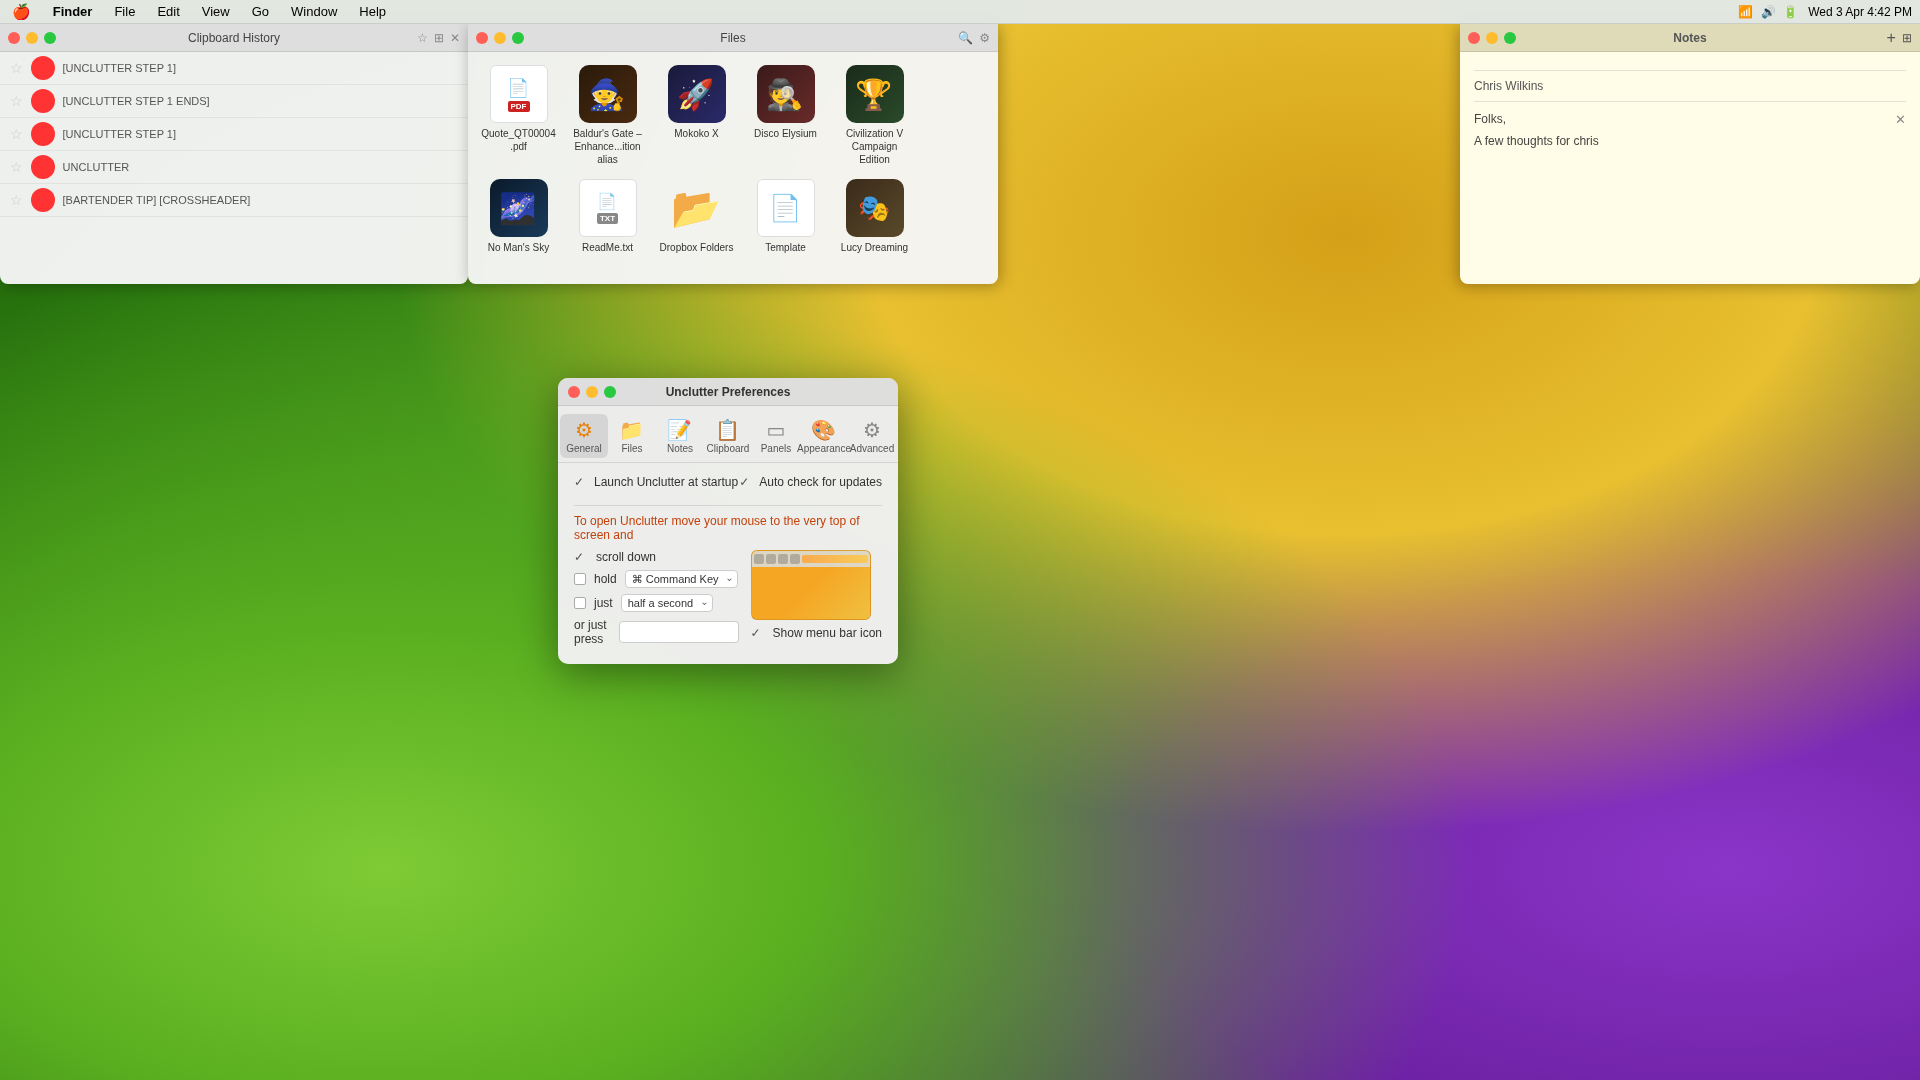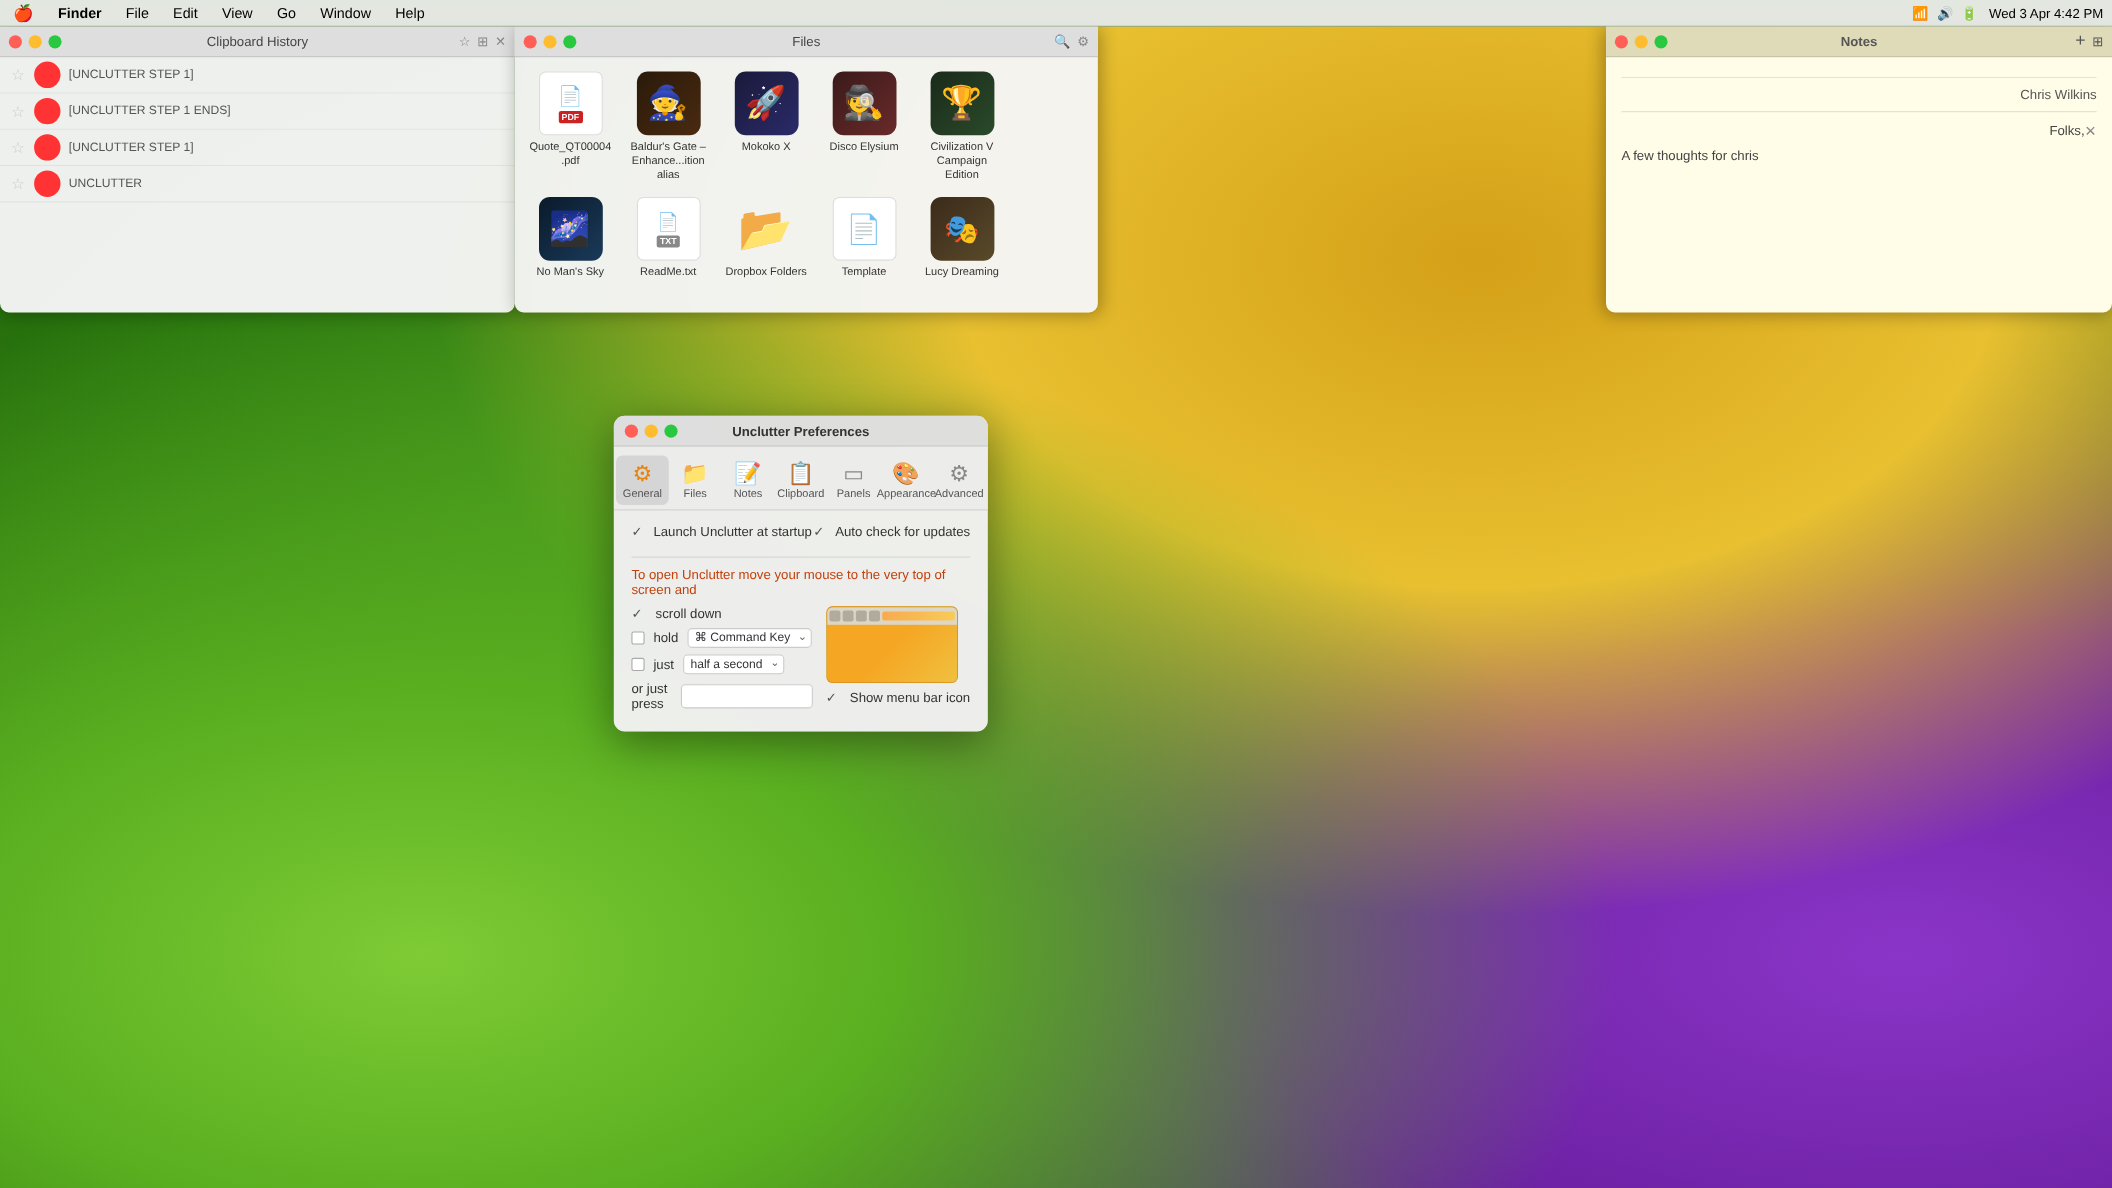"Chris Wilkins" .notes-author { text-align: right -> none }
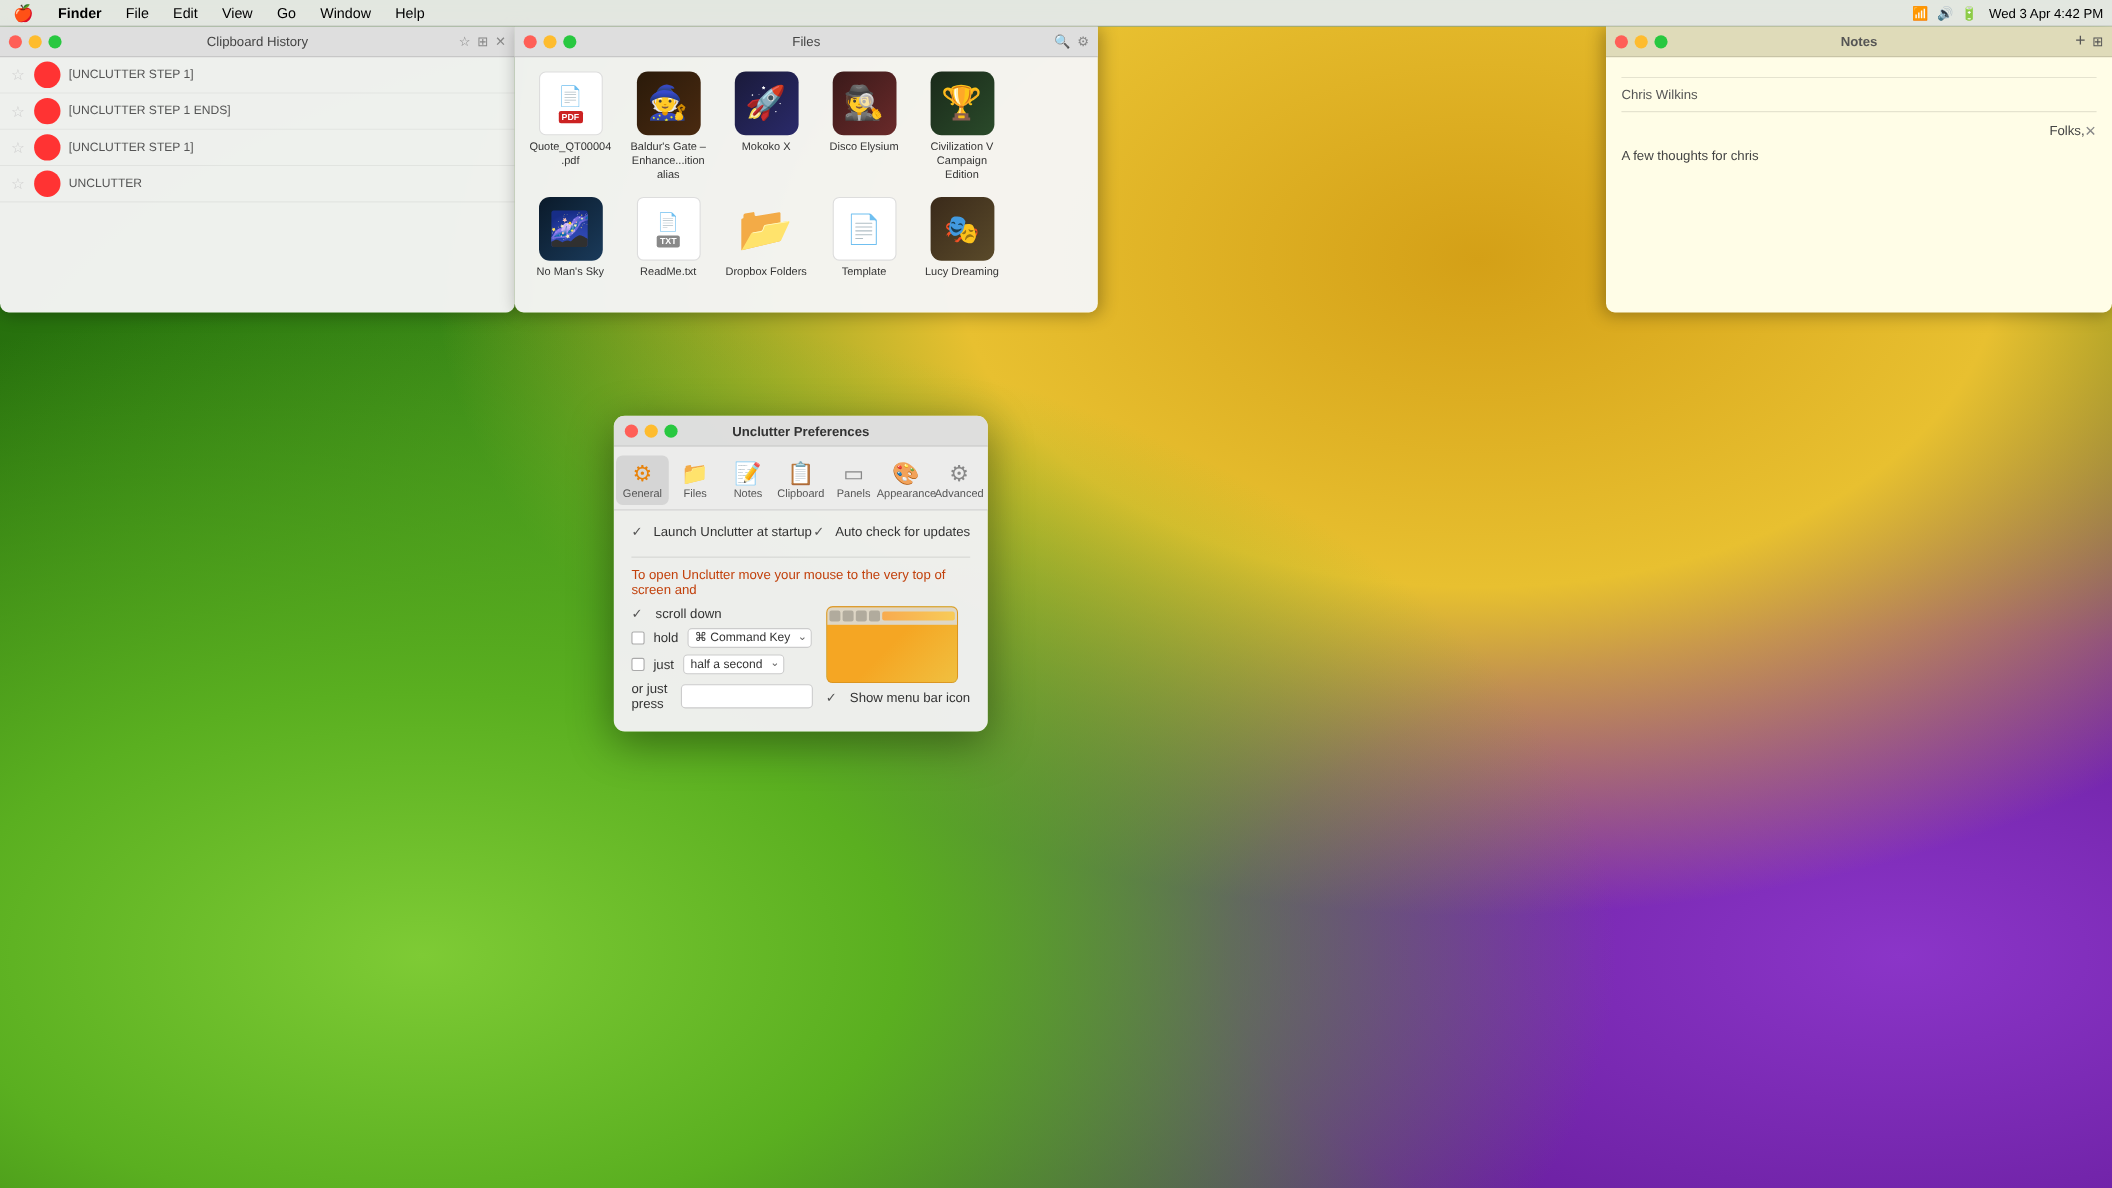"Folks," div { justify-content: flex-end -> space-between }
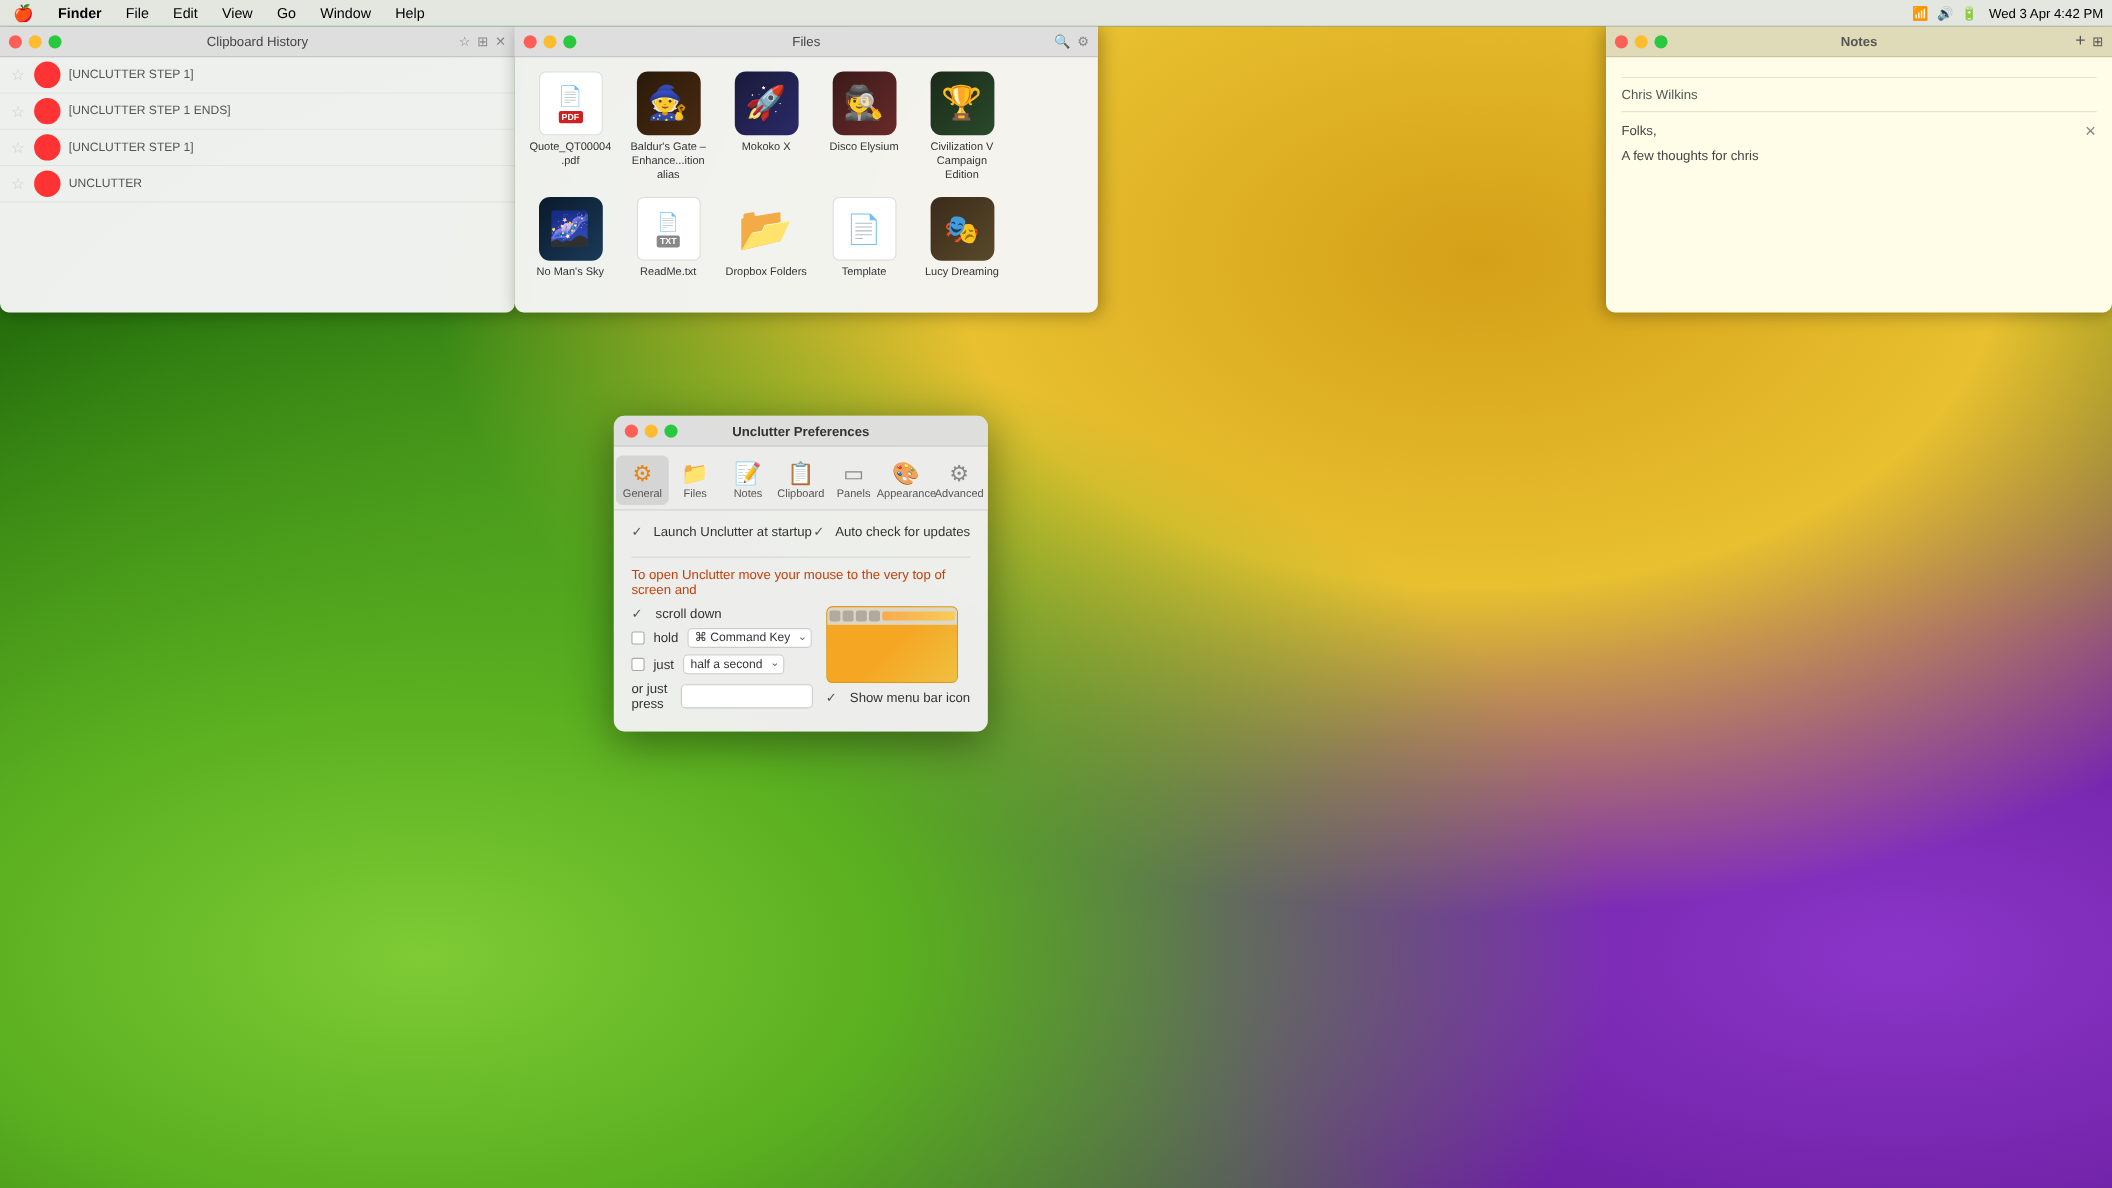"[BARTENDER TIP] [CROSSHEADER]" div.clipboard-item { html: none -> <div> <span>☆</span> <div></div> <span>[BARTENDER TIP] [CROSSHEADER]</span> </div> }
